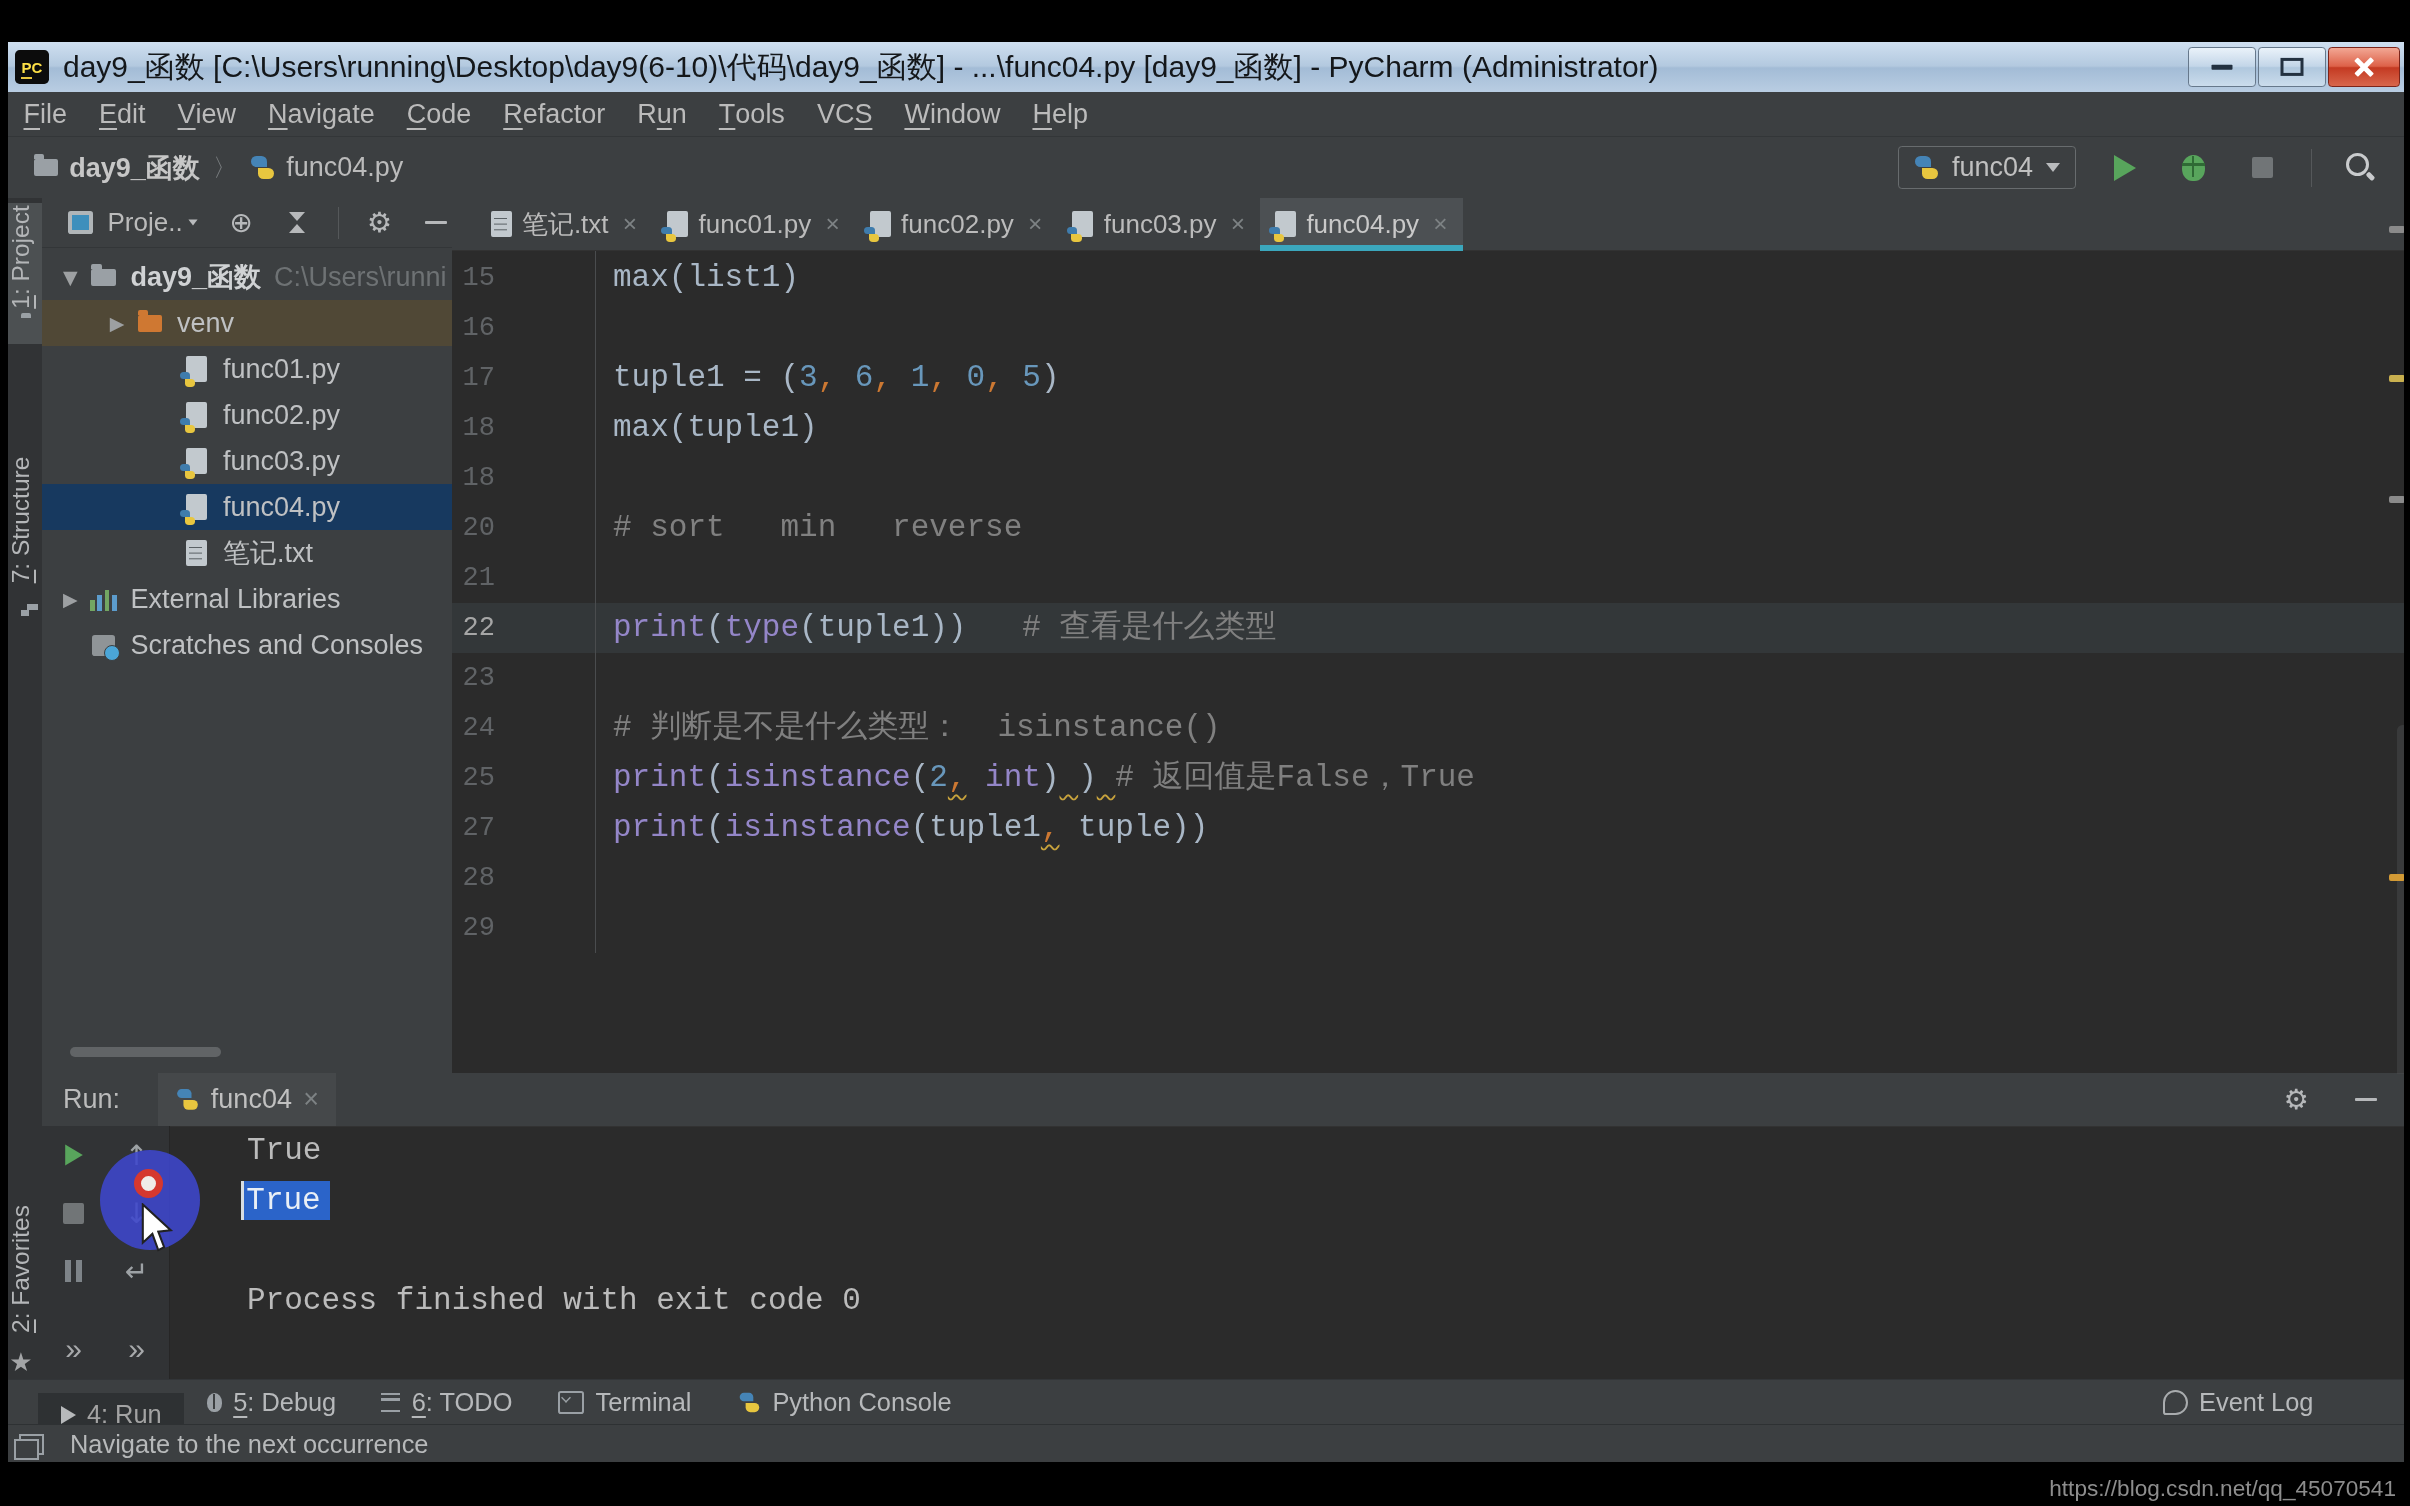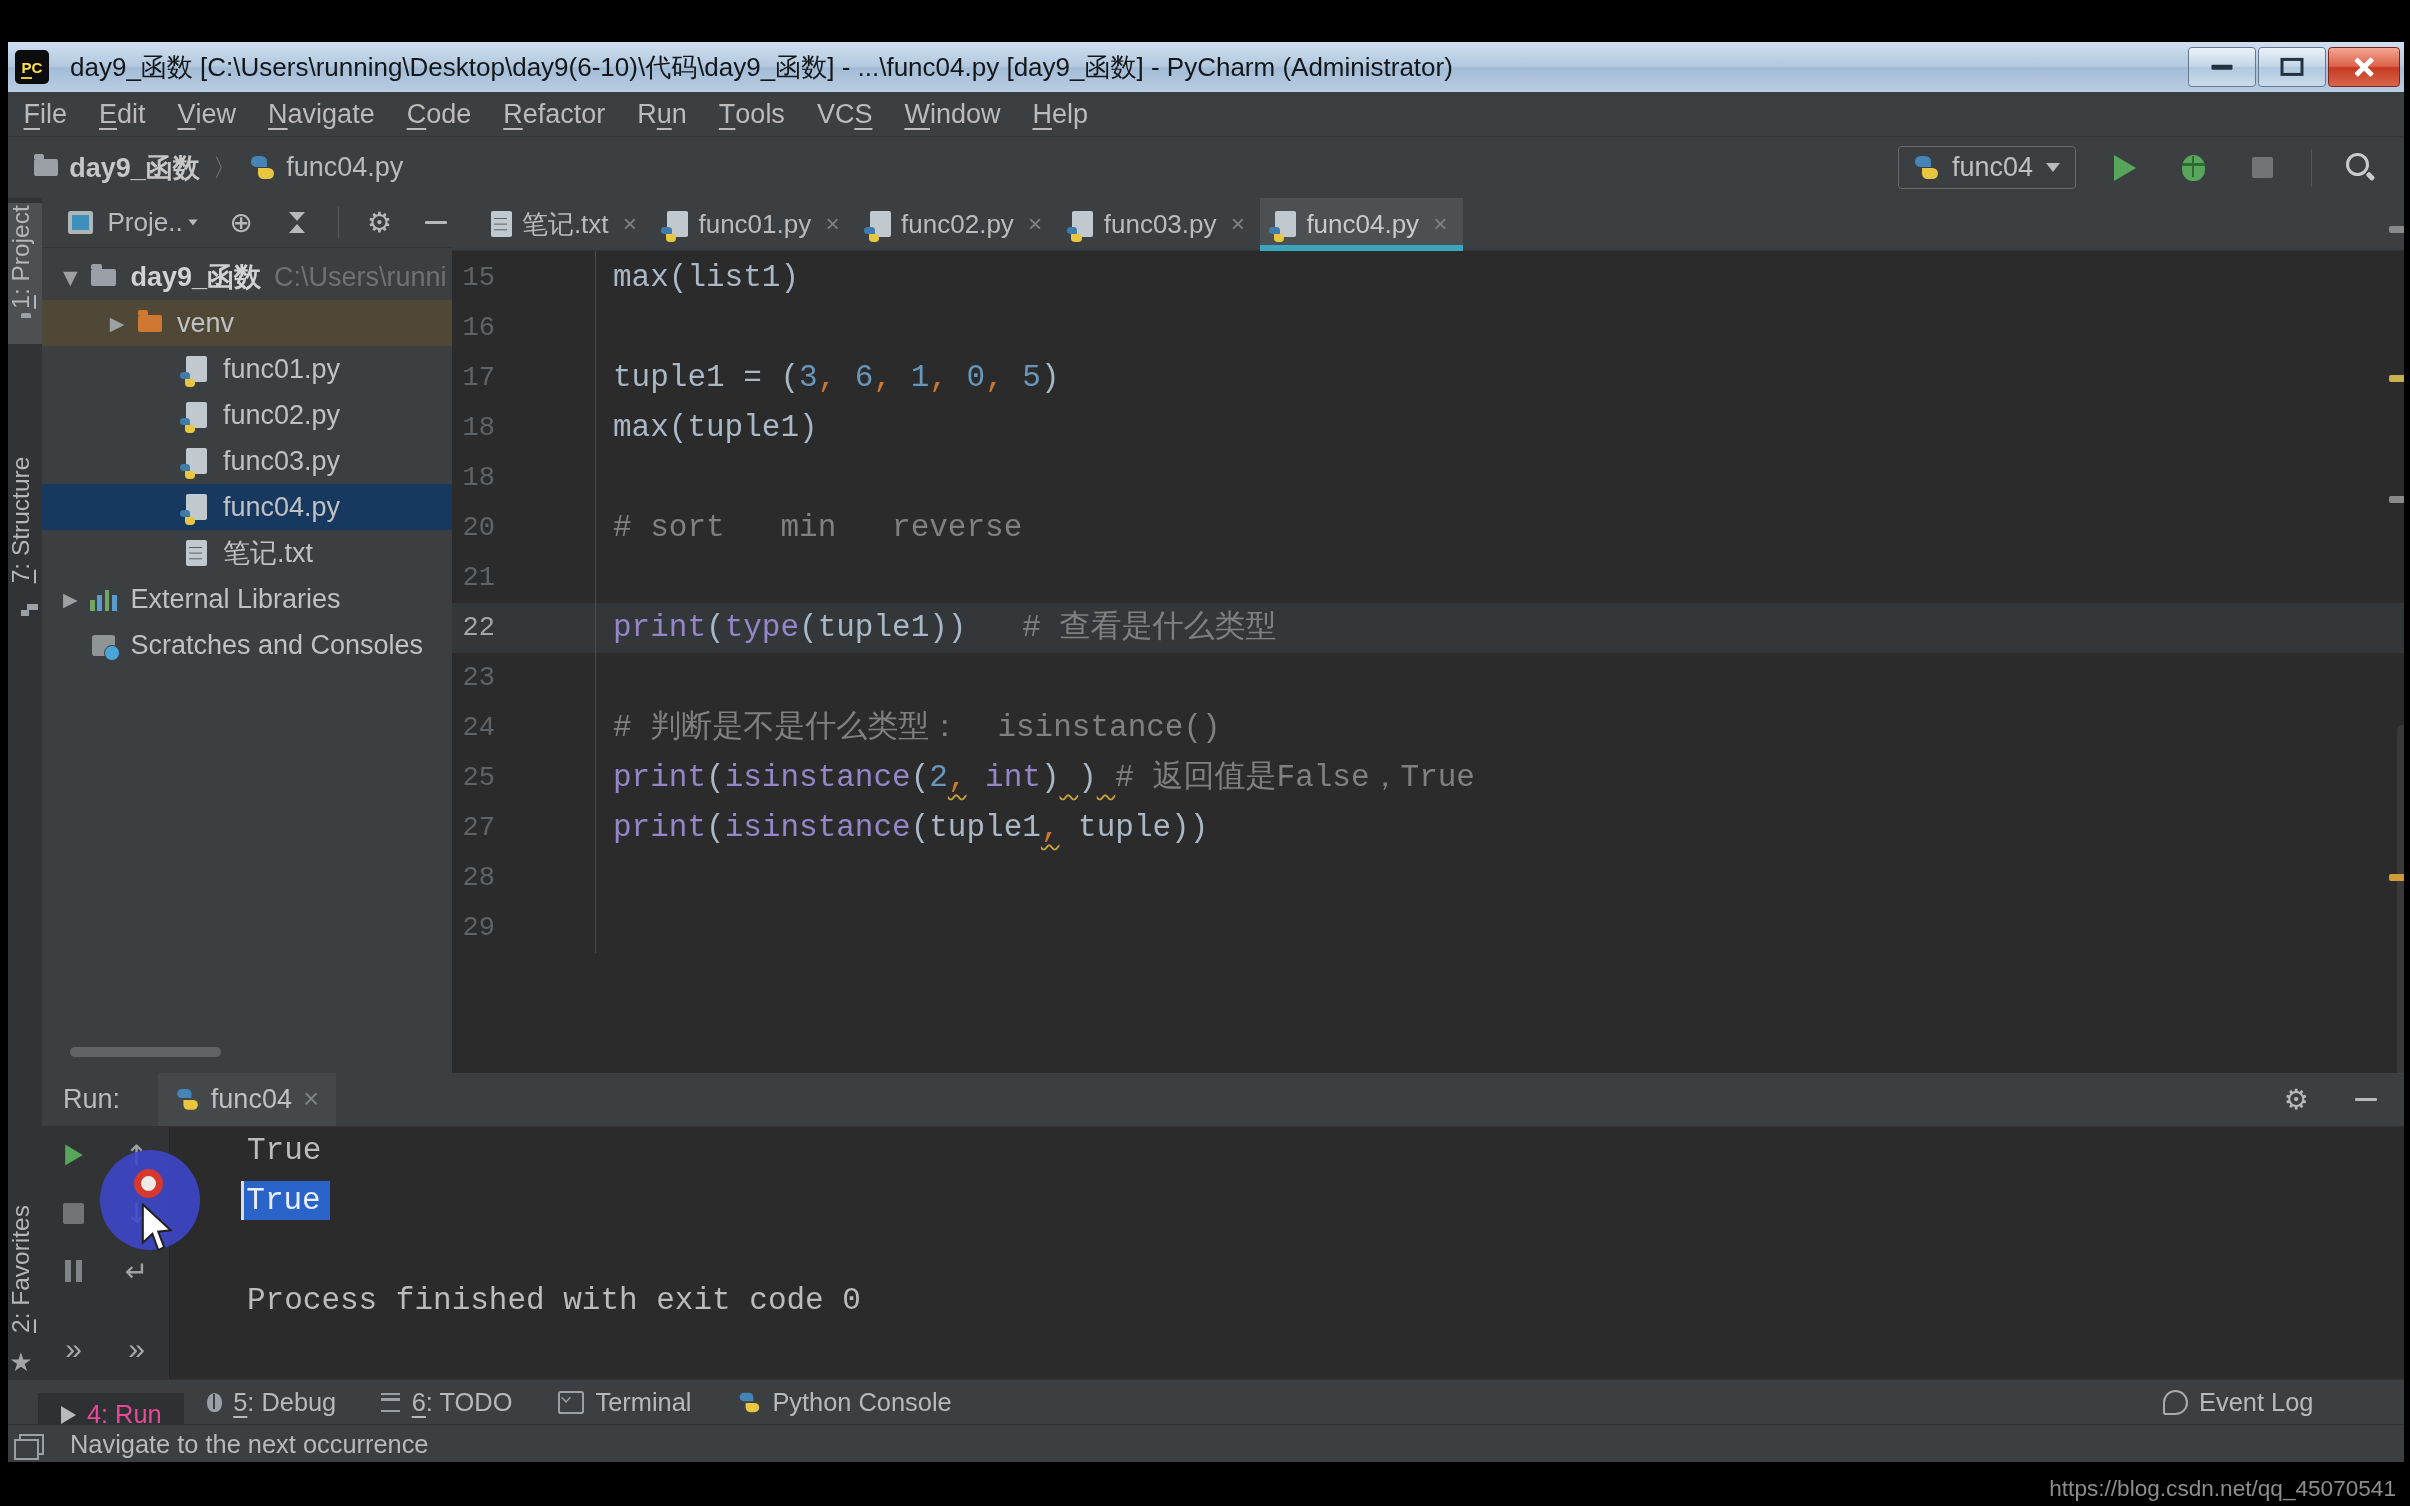"day9_函数 [C:\Users\running\Desktop\day9(6-10)\代码\day9_函数]" #title-text { font-size: 26px -> 30px; margin-left: 21px -> 14px }
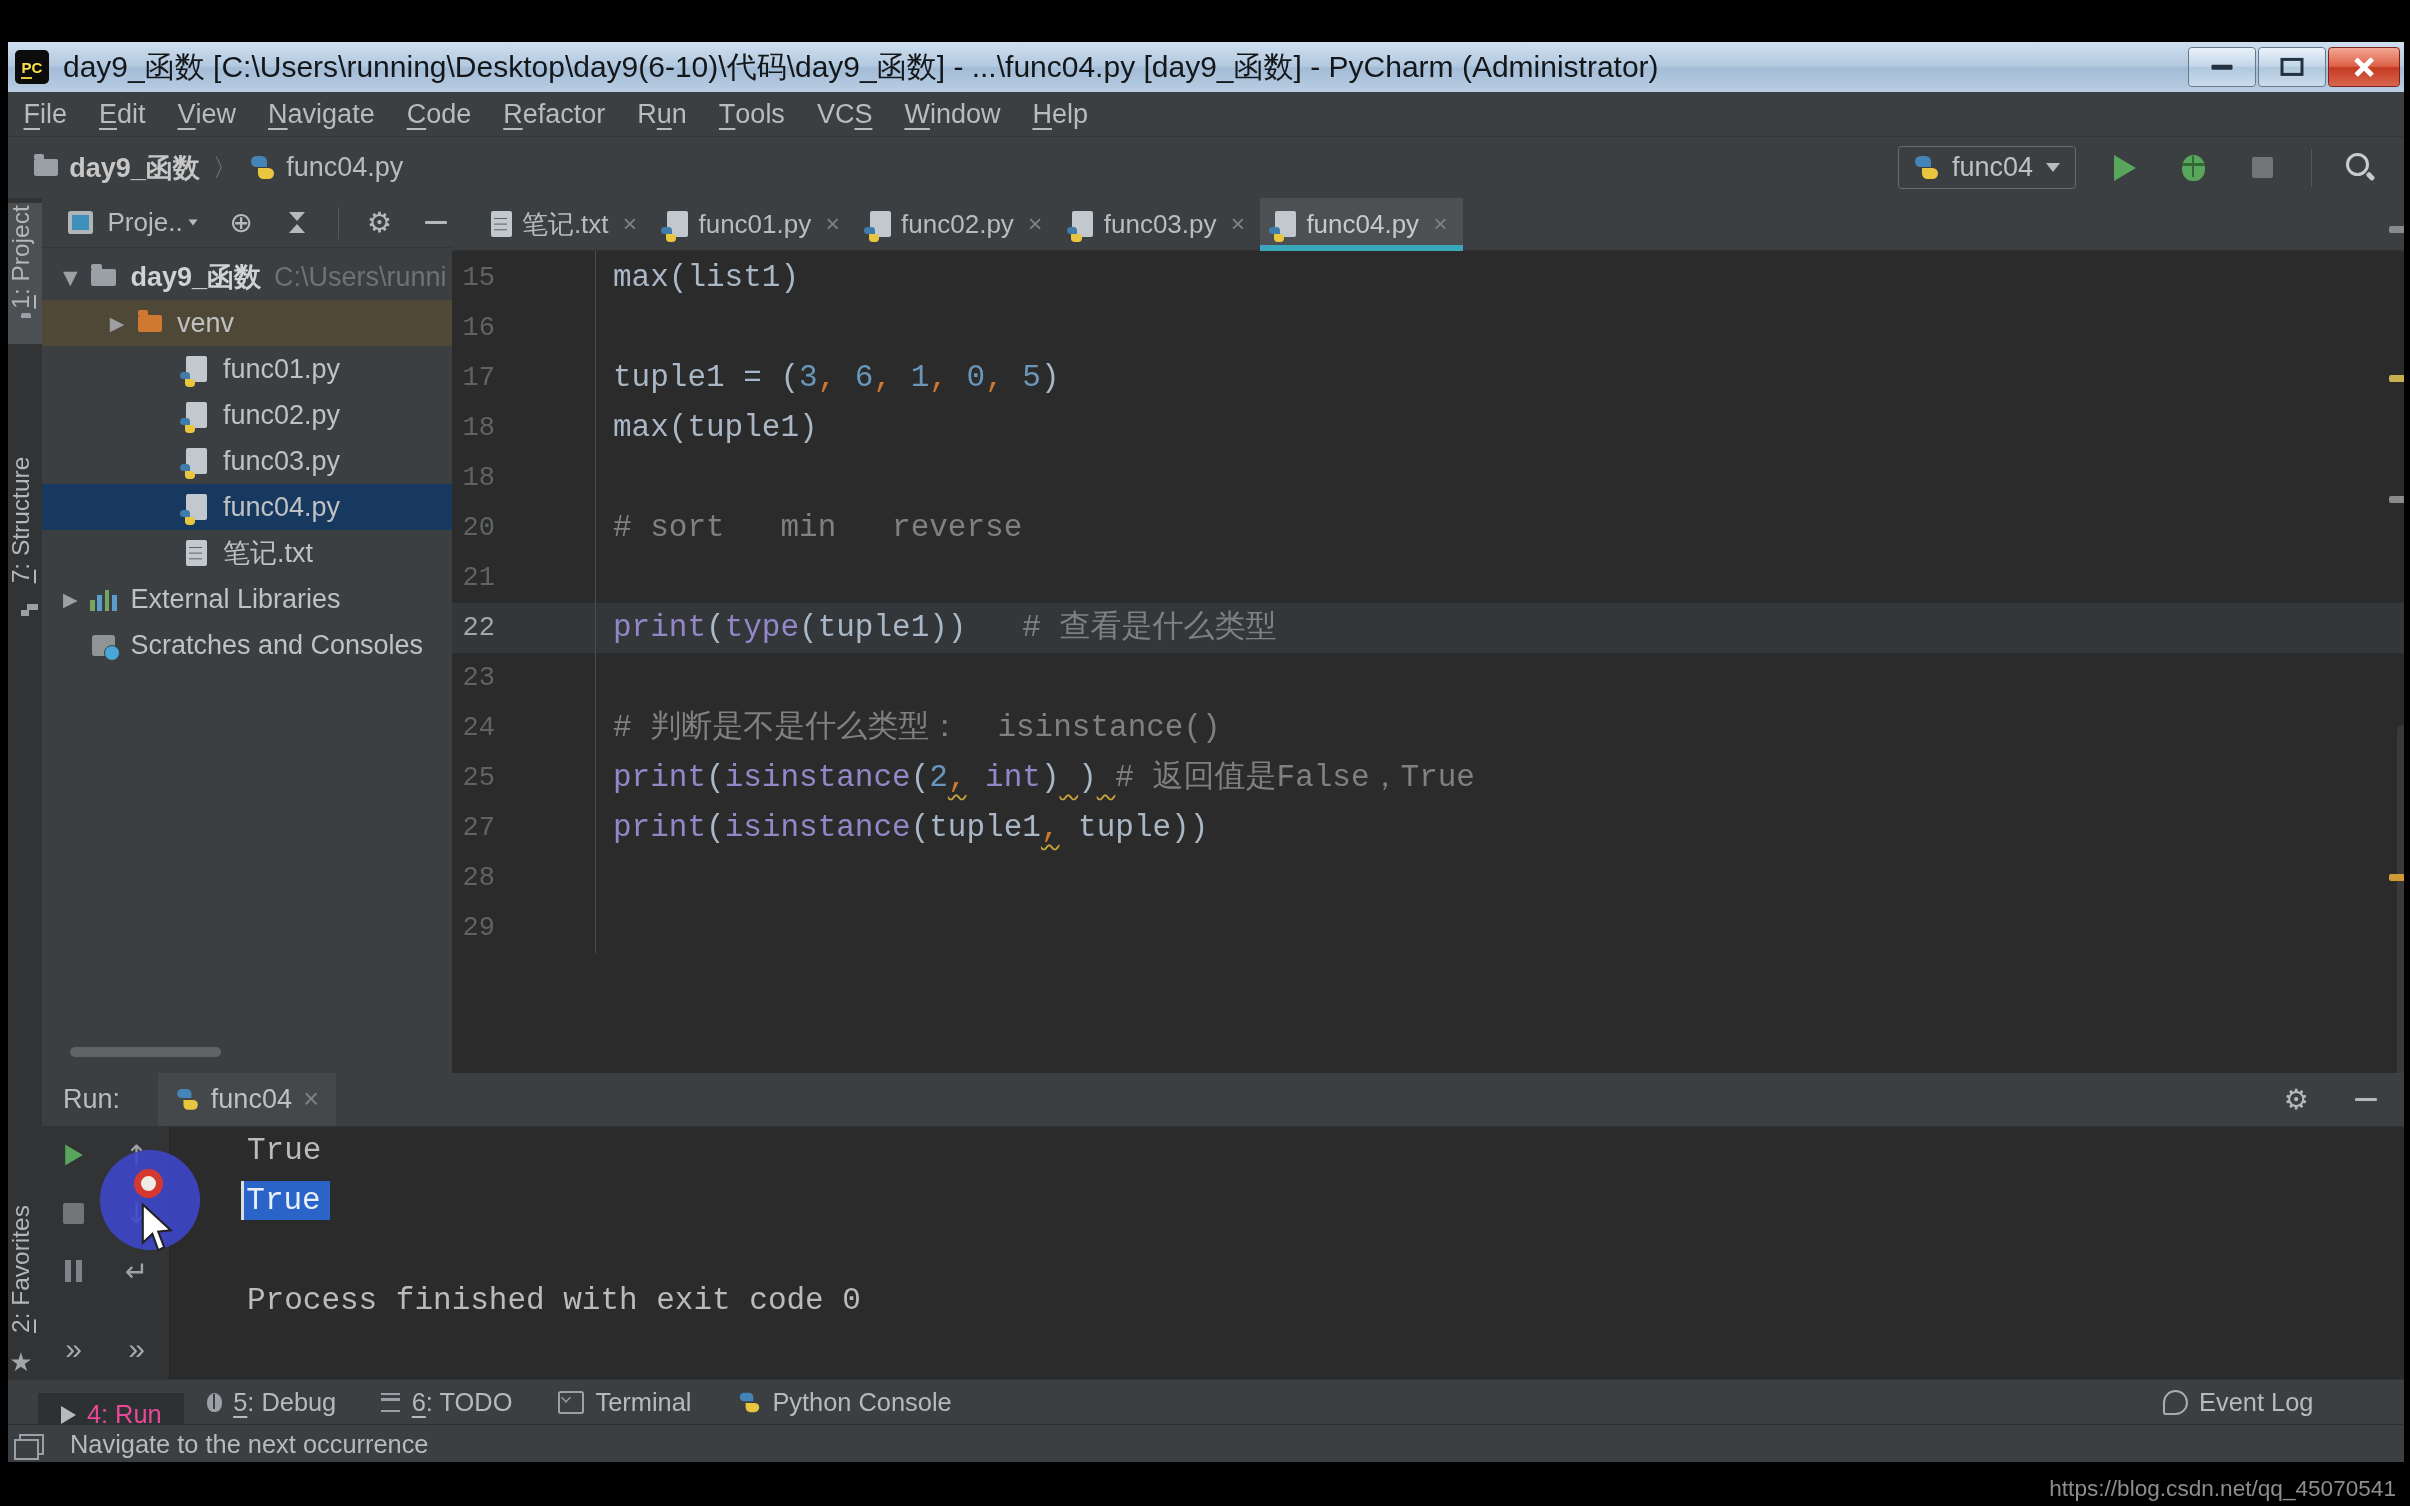"4: Run" .bb-item.active { color: #ec4899 -> #a3a3a3 }
